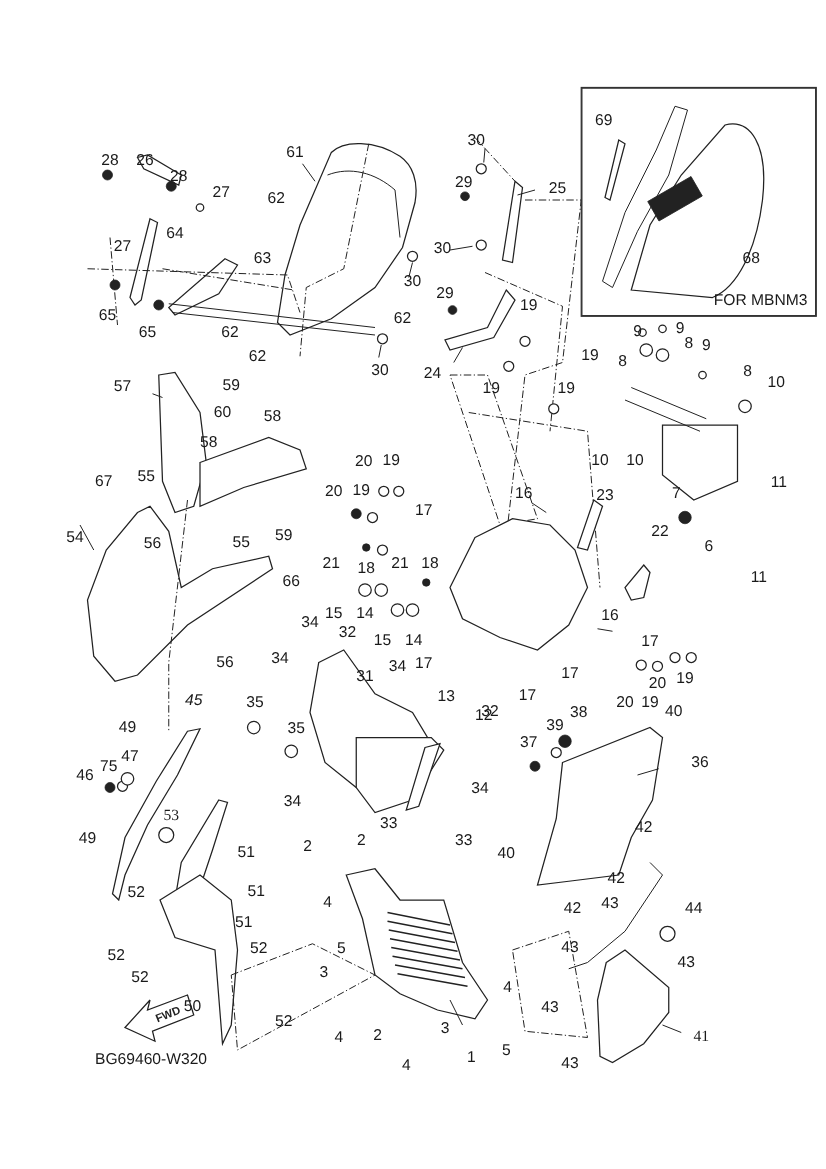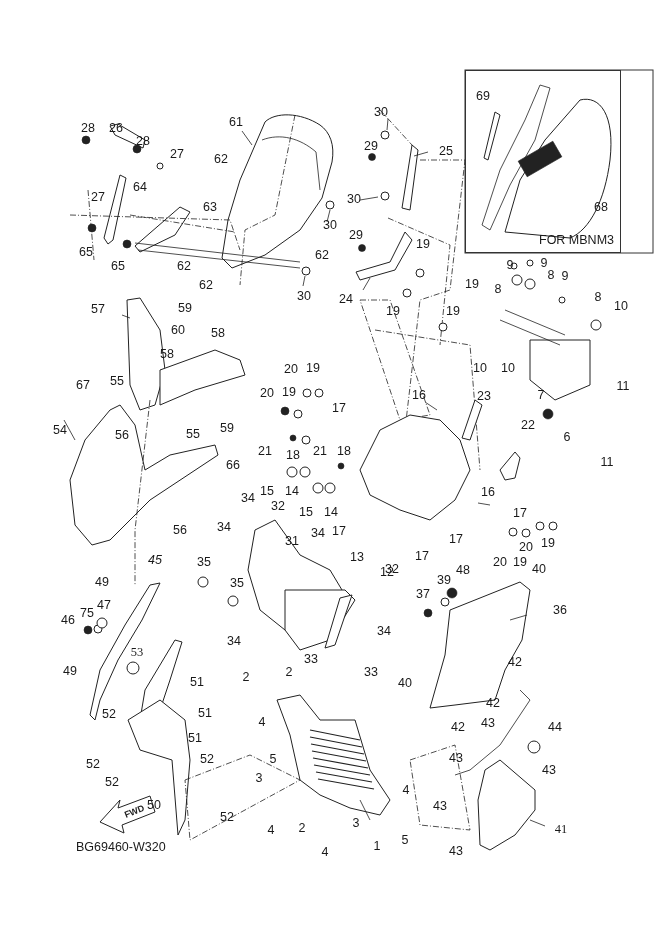"FOR MBNM3" .inset { width: 156px -> 188px }
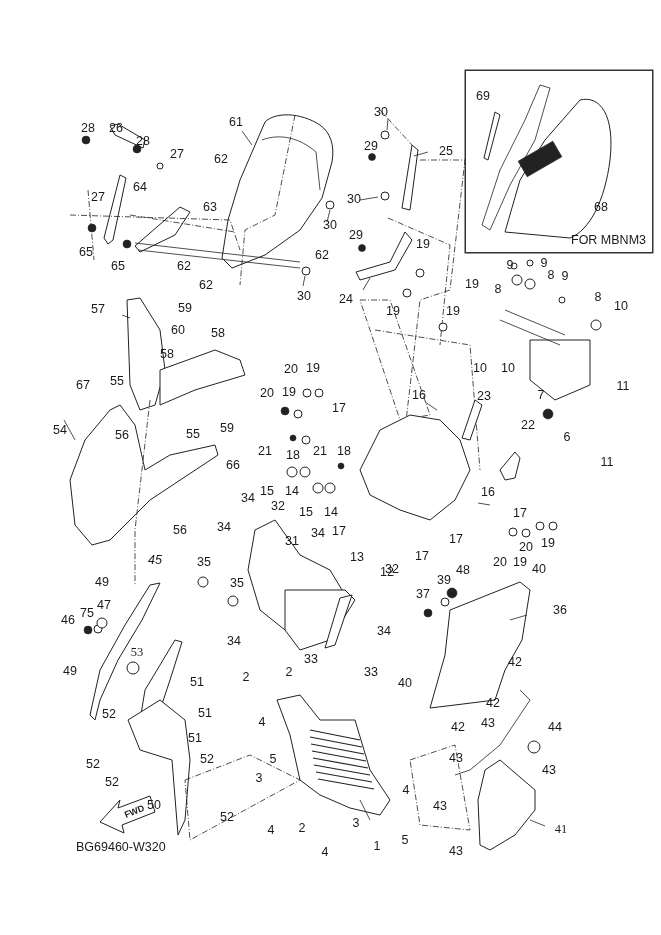"48" span.callout { text: 48 -> 38 }
